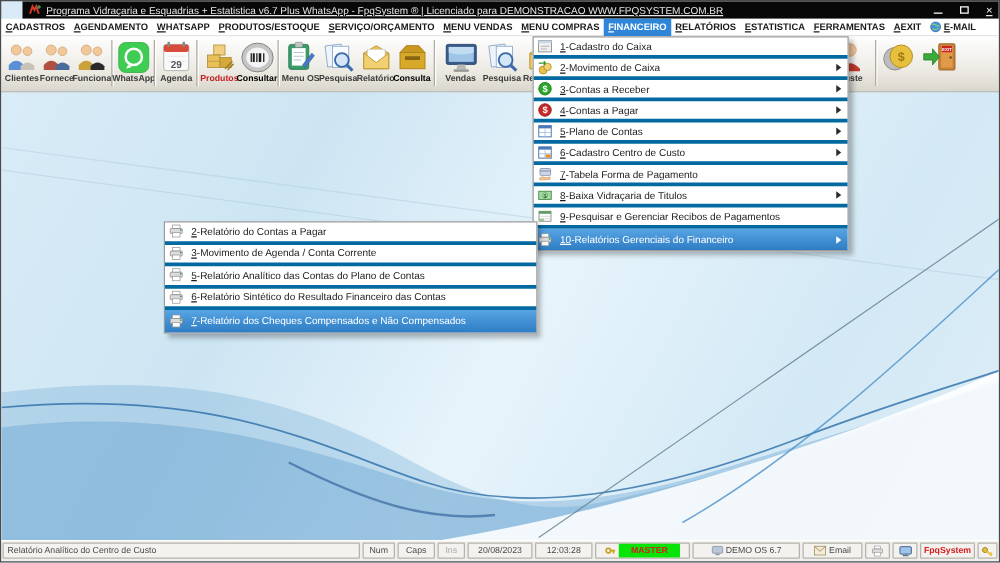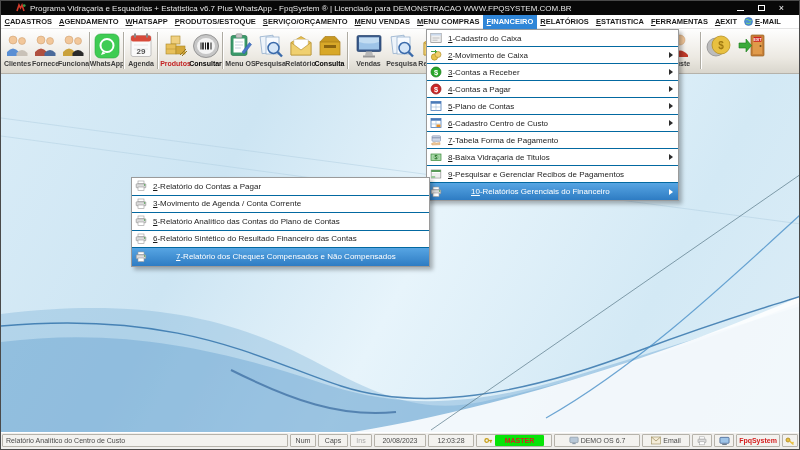"Programa Vidraçaria e Esquadrias +" .titlebar { left: 0 -> 17px; padding: 0 15px -> 0 5px; text-decoration: none -> underline }
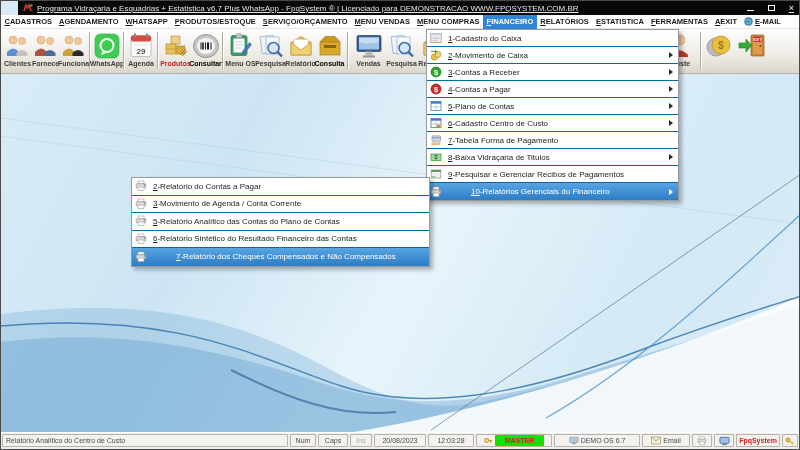"1-Cadastro do Caixa" .mi { border-bottom: 1px solid #0369a1 -> 3px solid #0369a1 }
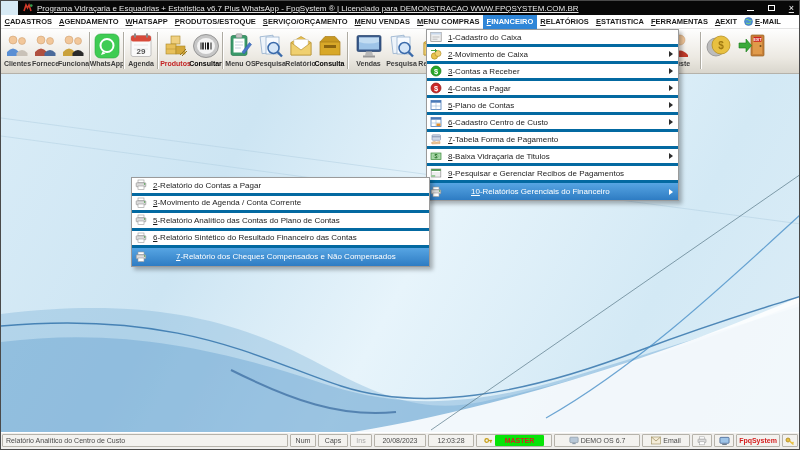"10-Relatórios Gerenciais do Financeiro" .mi:last-child { gap: 23px -> none }
